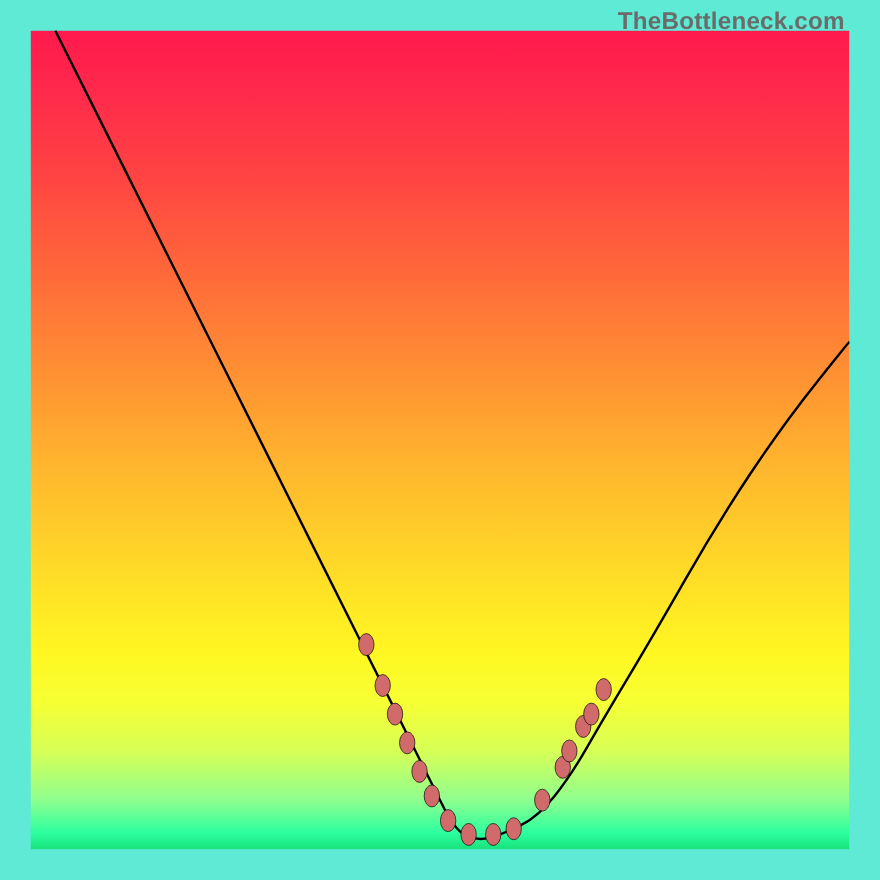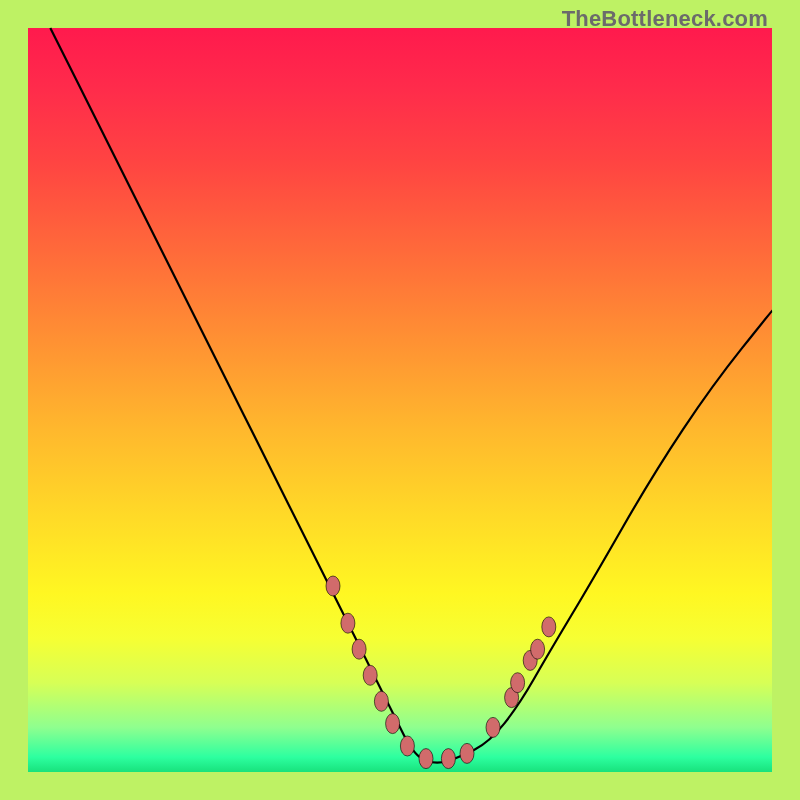"TheBottleneck.com" .frame { background: #bef264 -> #5eead4 }
